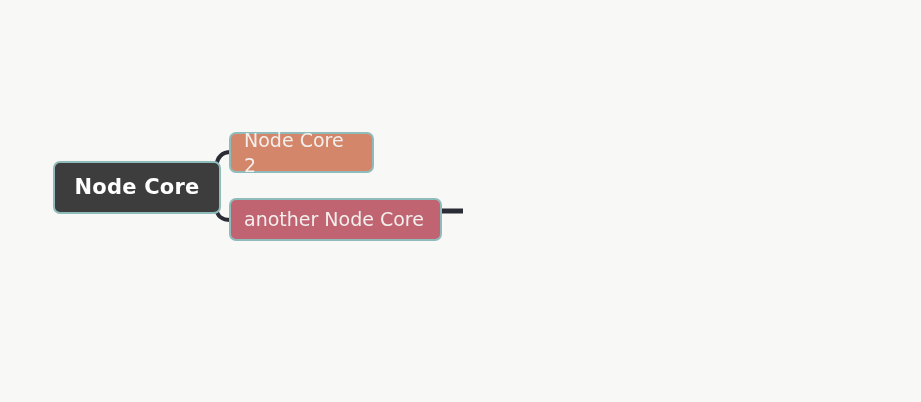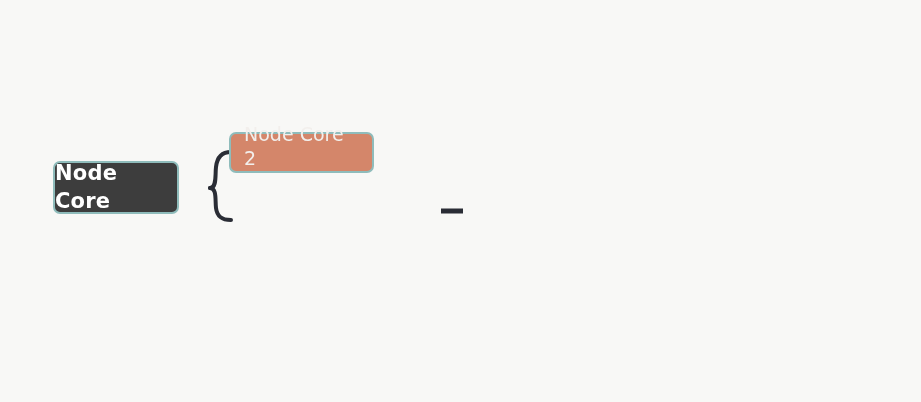"Node Core 2" #node-child-1 { align-items: flex-end -> none }
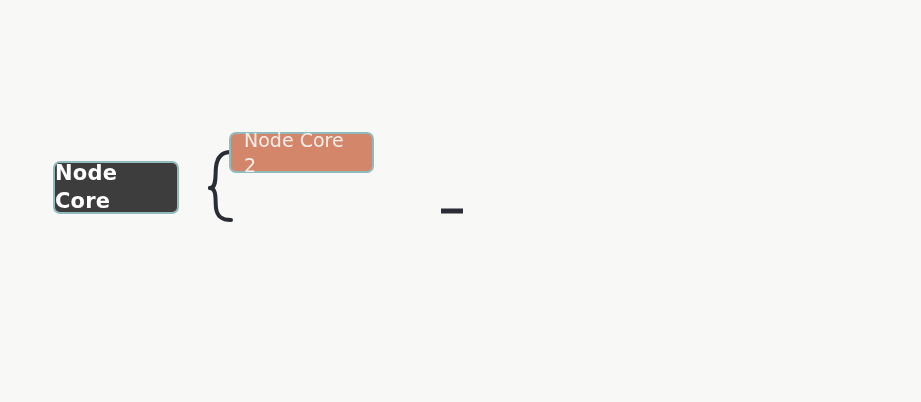"Node Core" #node-root { width: 126px -> 168px }
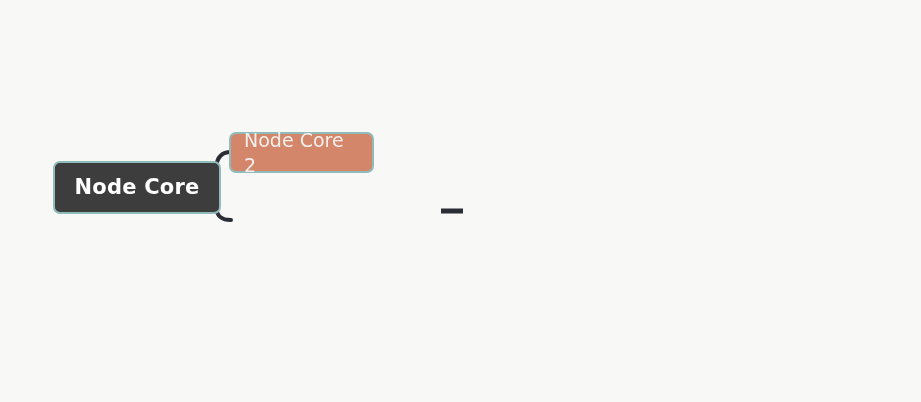"another Node Core" div.node { html: none -> <div> <span>another Node Core</span> </div> }
